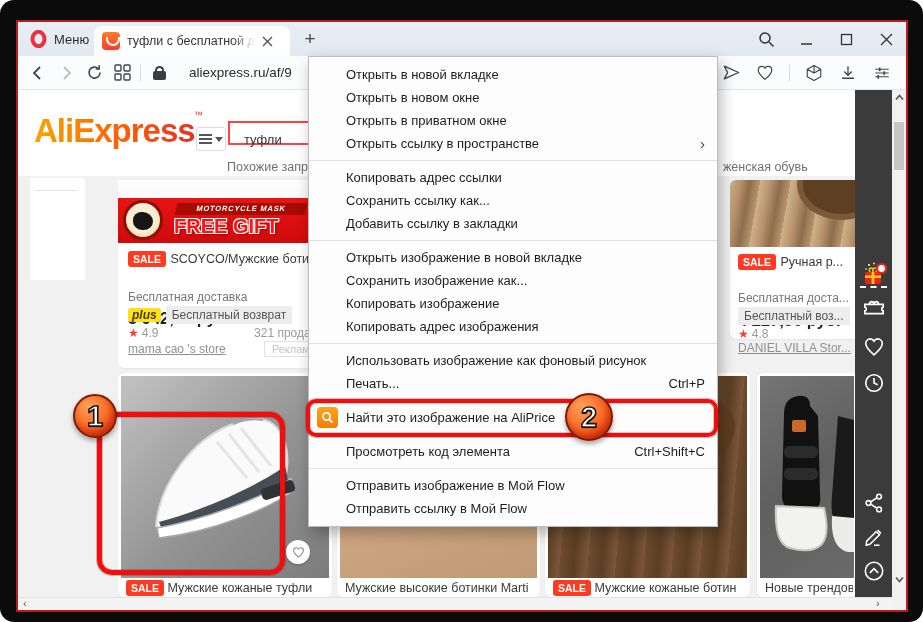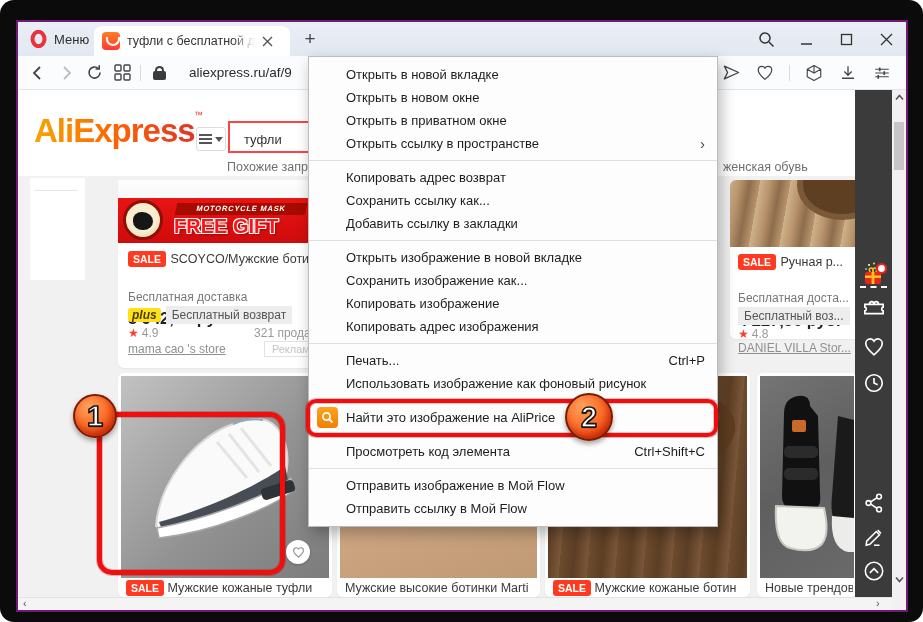"Меню" .win { border: 2px solid #701a75 -> 2px solid #b91c1c }
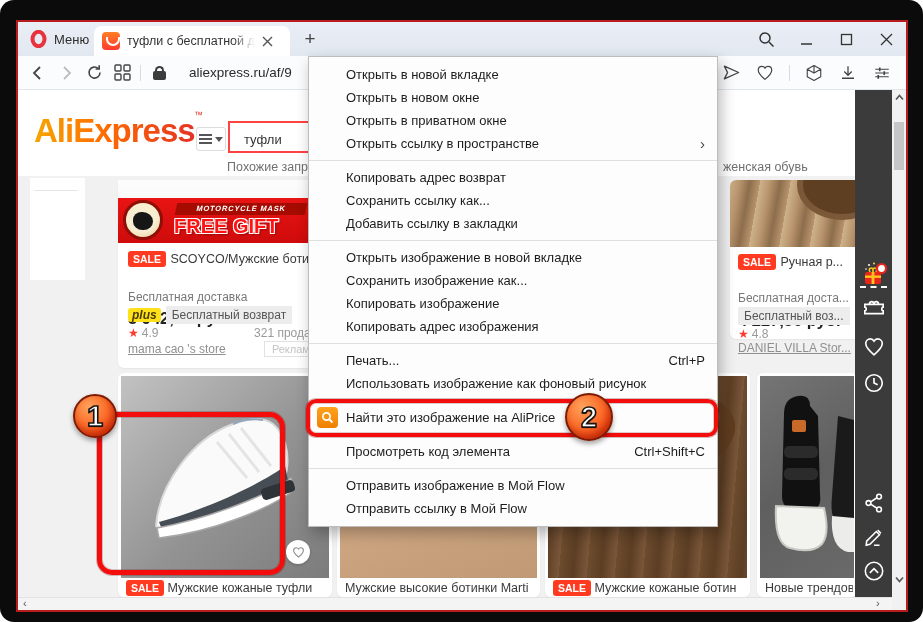"туфли" .searchbox { height: 32px -> 24px }
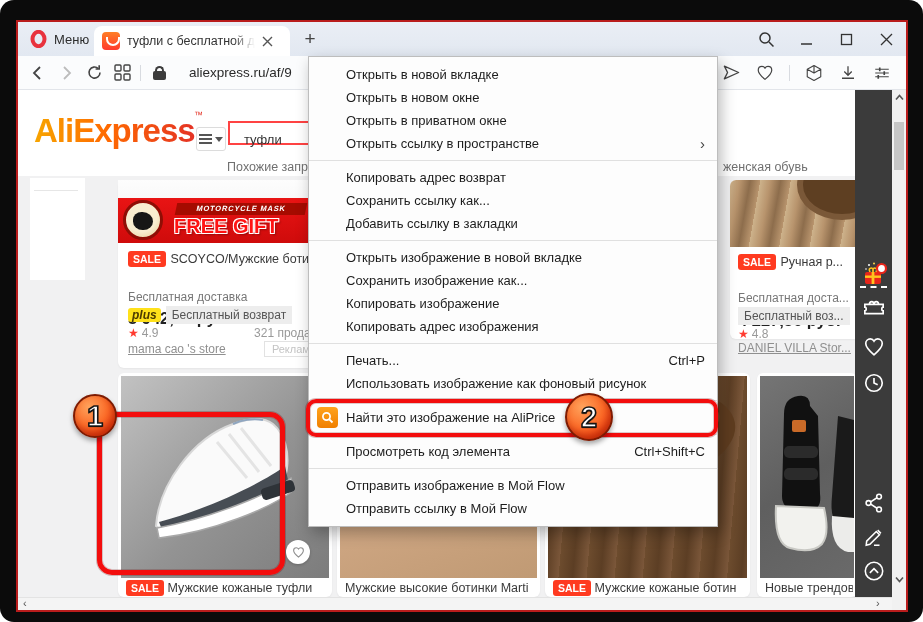"Копировать адрес возврат" span { text: возврат -> ссылки }
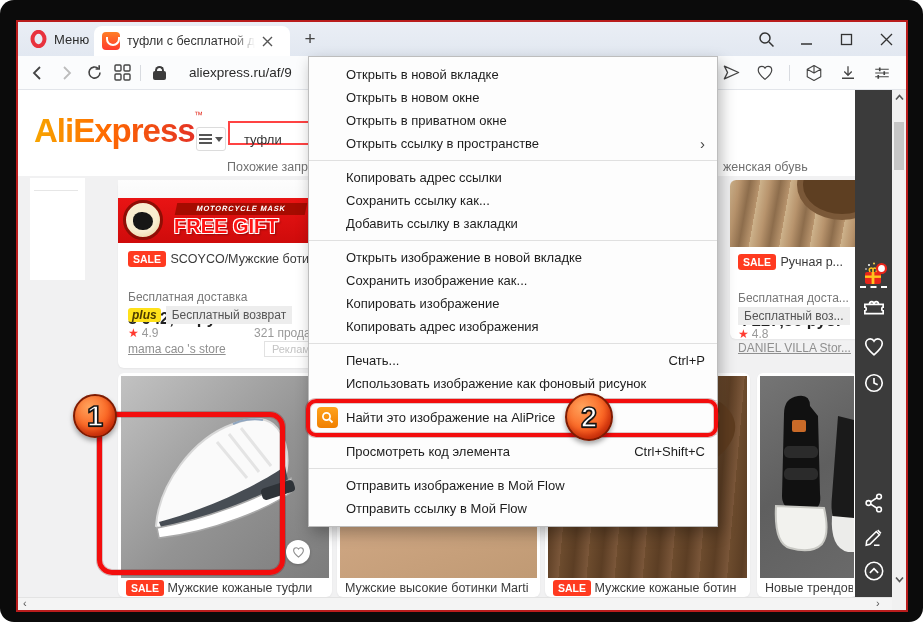"Печать..." div.mi { order: before "Использовать изображение как фоновый" -> after "Использовать изображение как фоновый" }
